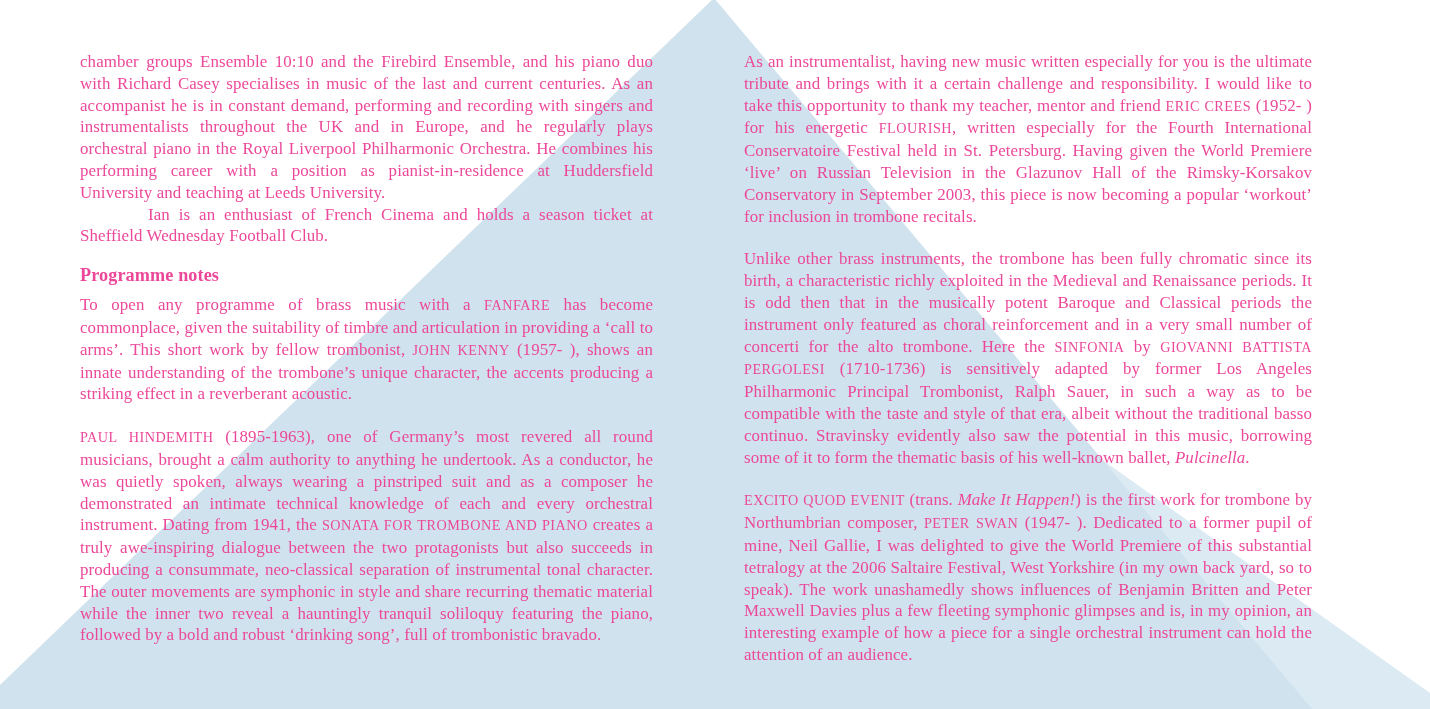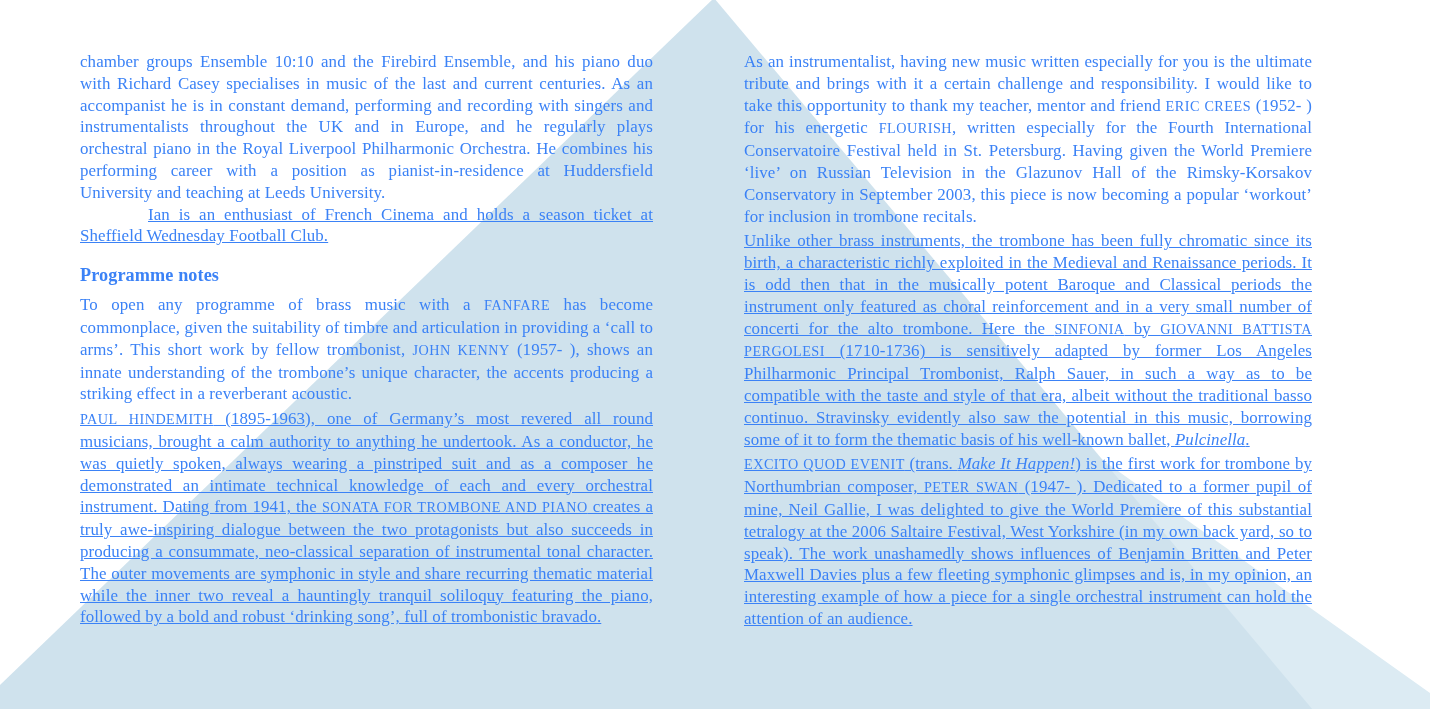"chamber groups Ensemble 10:10 and" .col { color: #3b82f6 -> #ec4899 }
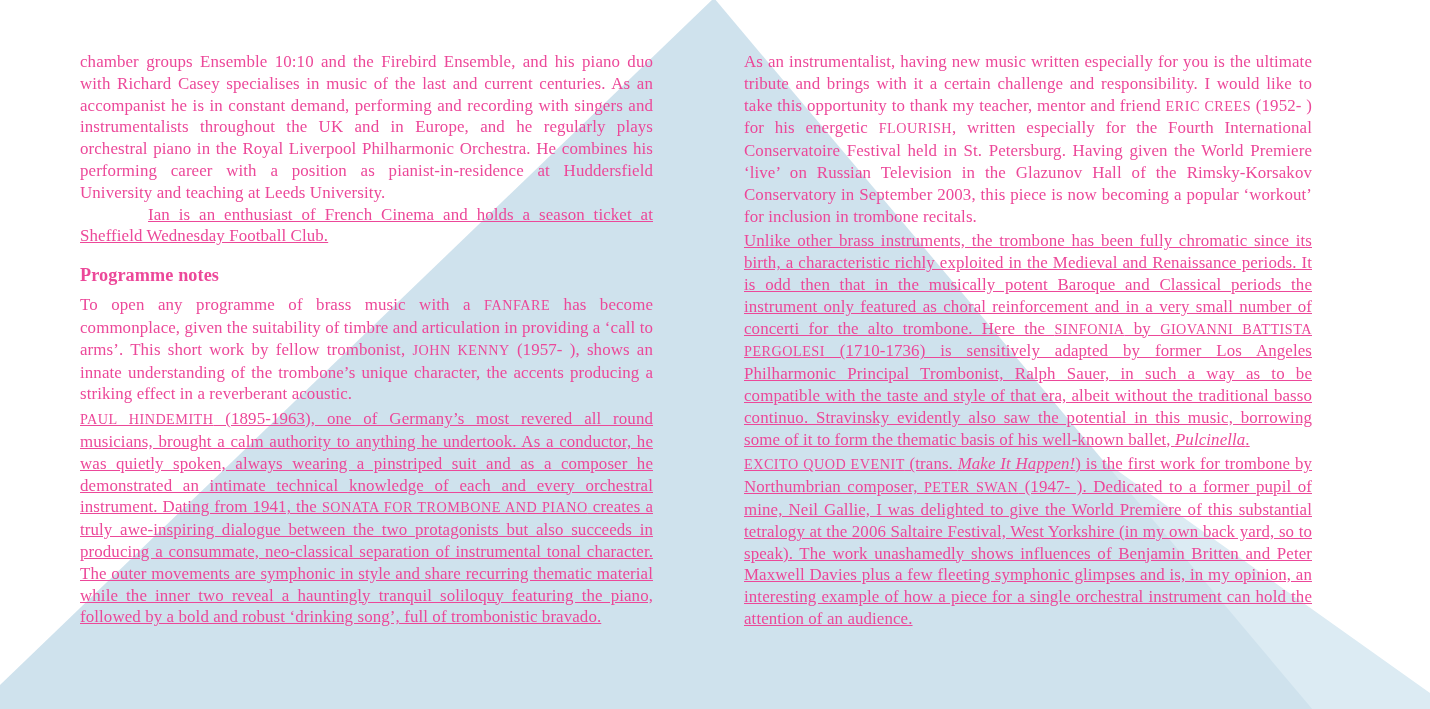"Ian is an enthusiast of" .para.indented { text-decoration: underline -> none }
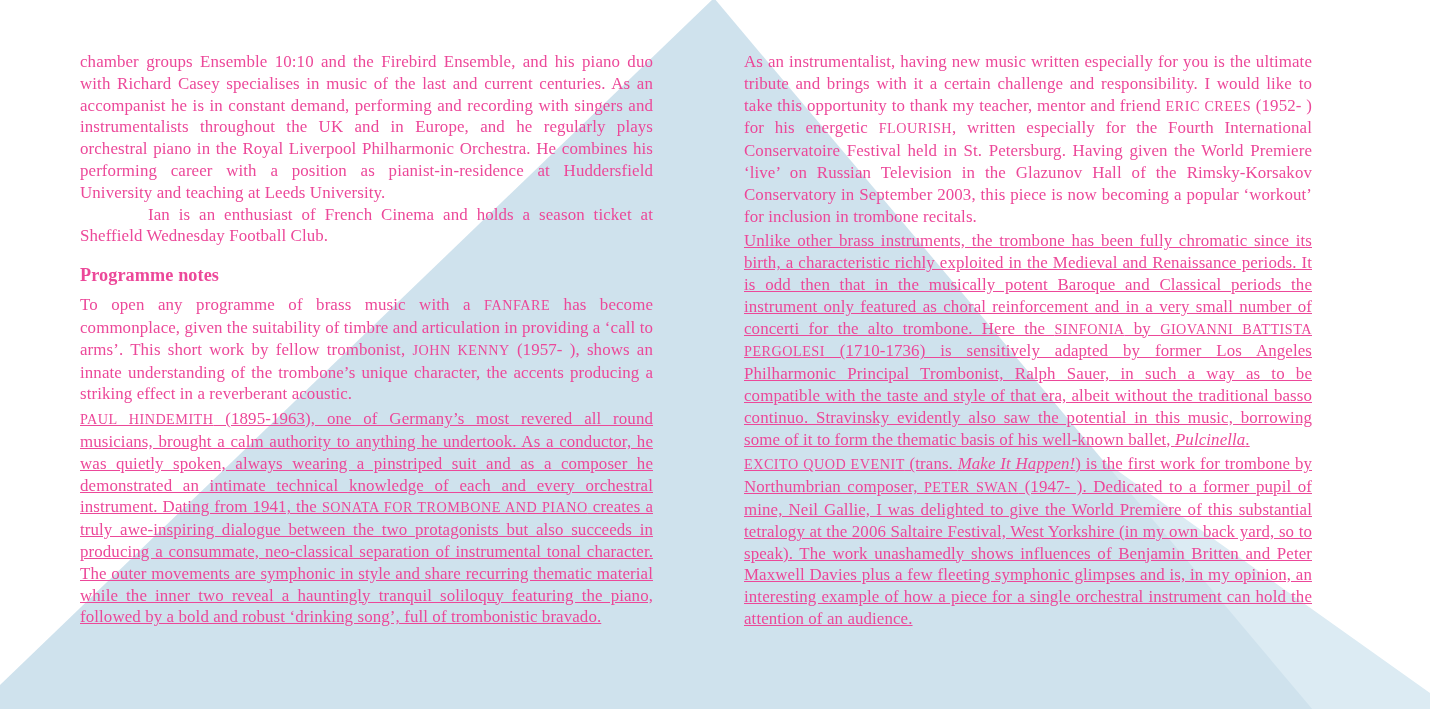"Unlike other brass instruments, the" .para + .para.spaced { margin-top: 3px -> 21px; text-decoration: underline -> none }
